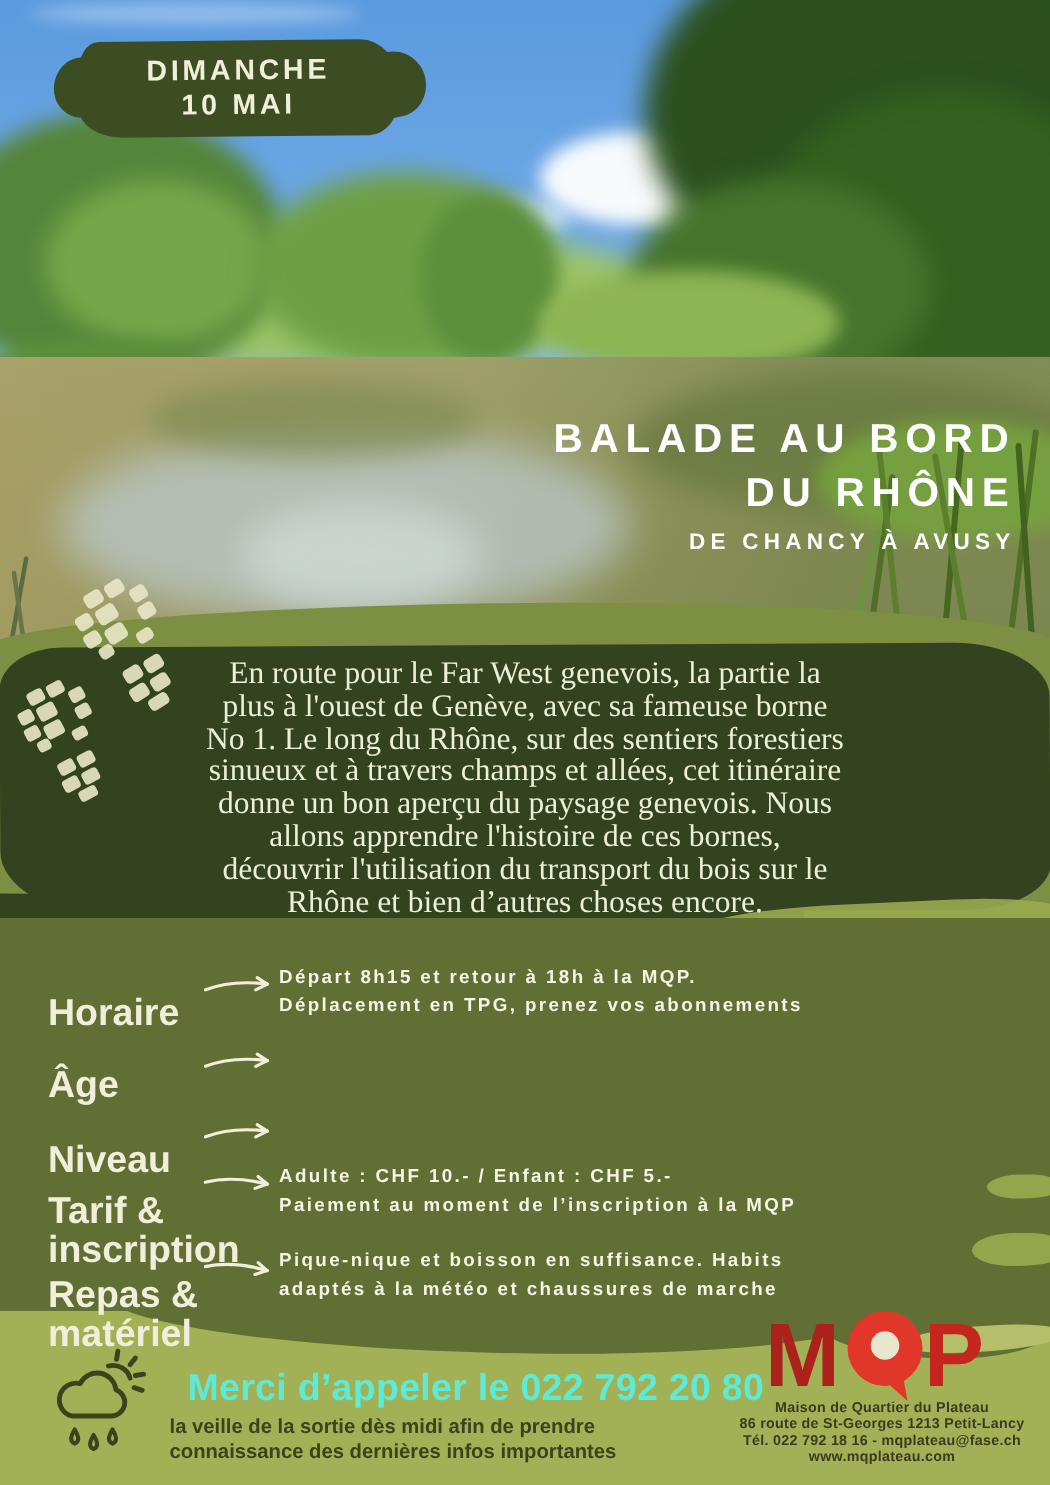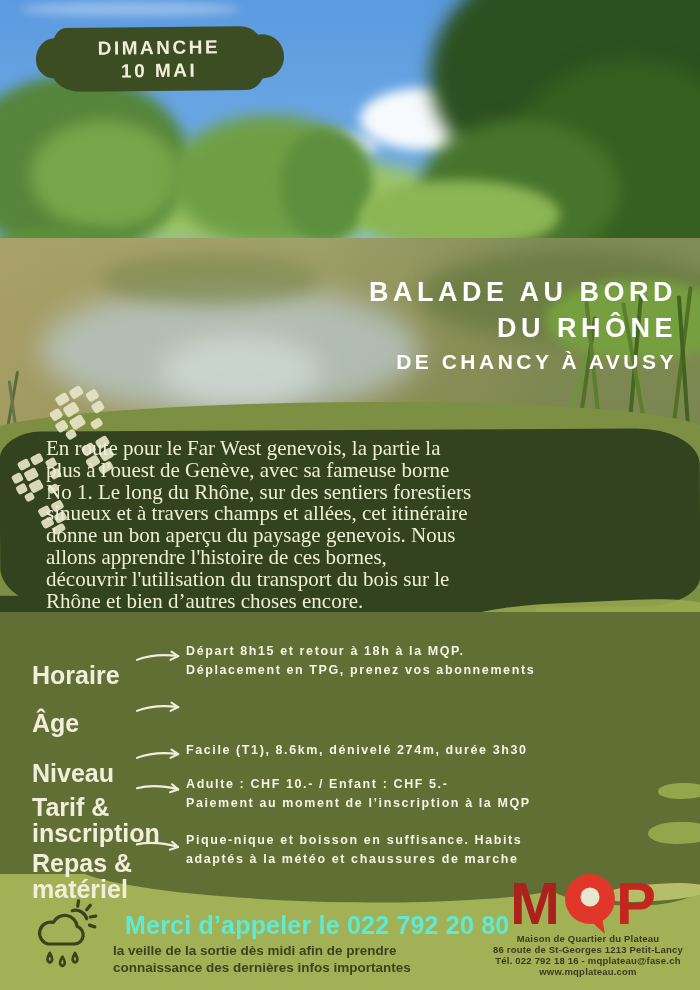"DE CHANCY À AVUSY" .title .sub { font-size: 21px -> 15px }
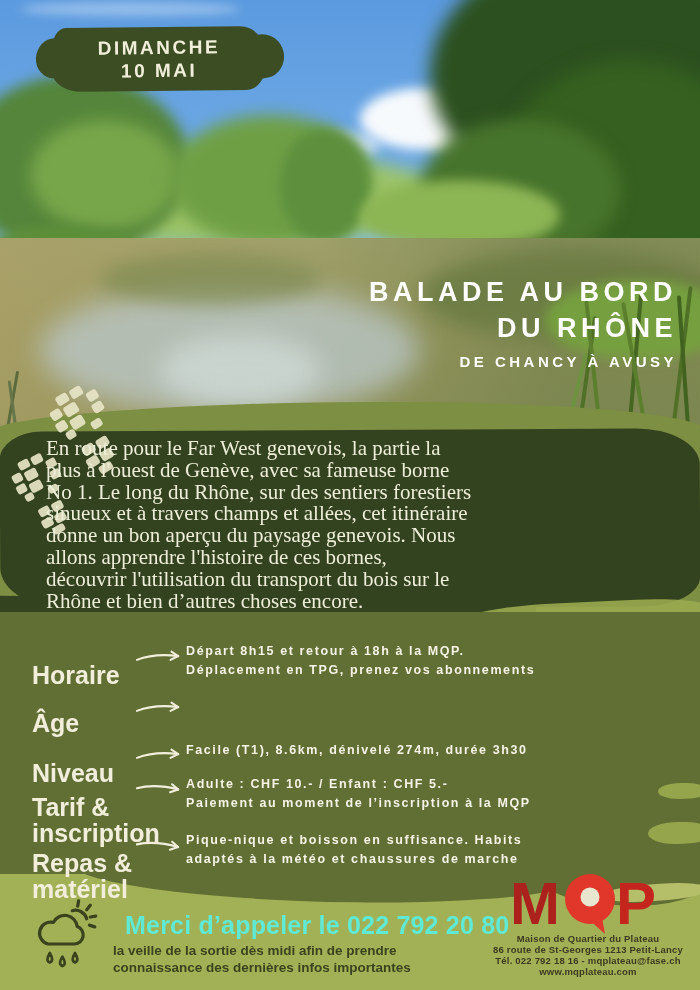"En route pour le Far" .intro { text-align: left -> center }
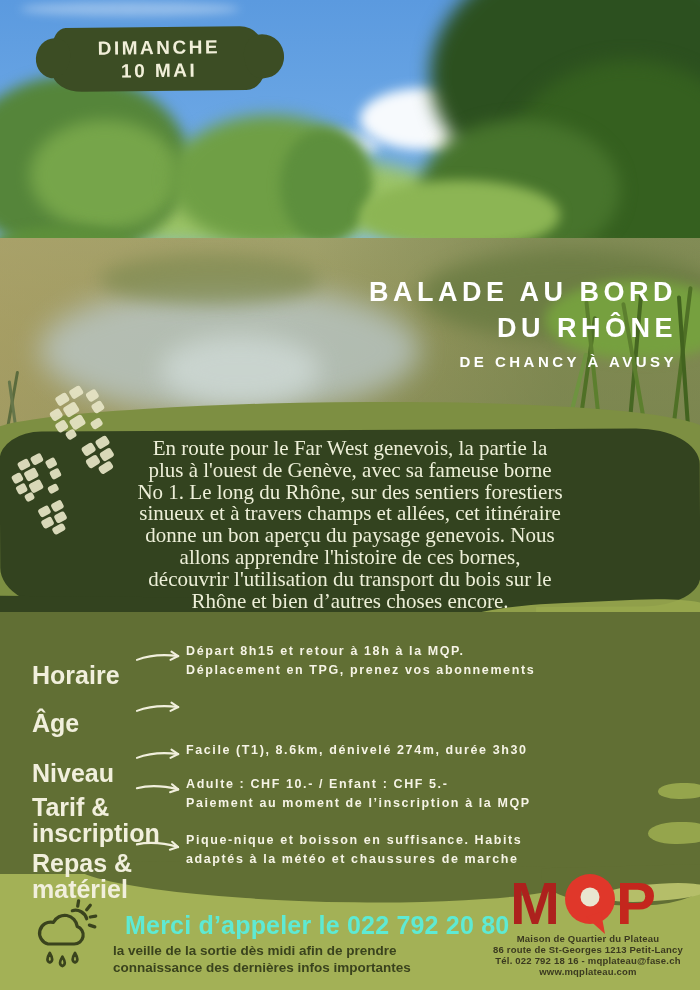"Facile (T1), 8.6km, dénivelé 274m," div.row-text { html: <div>Facile (T1), 8.6km, dénivelé 274m, durée 3h30</div> -> none }
